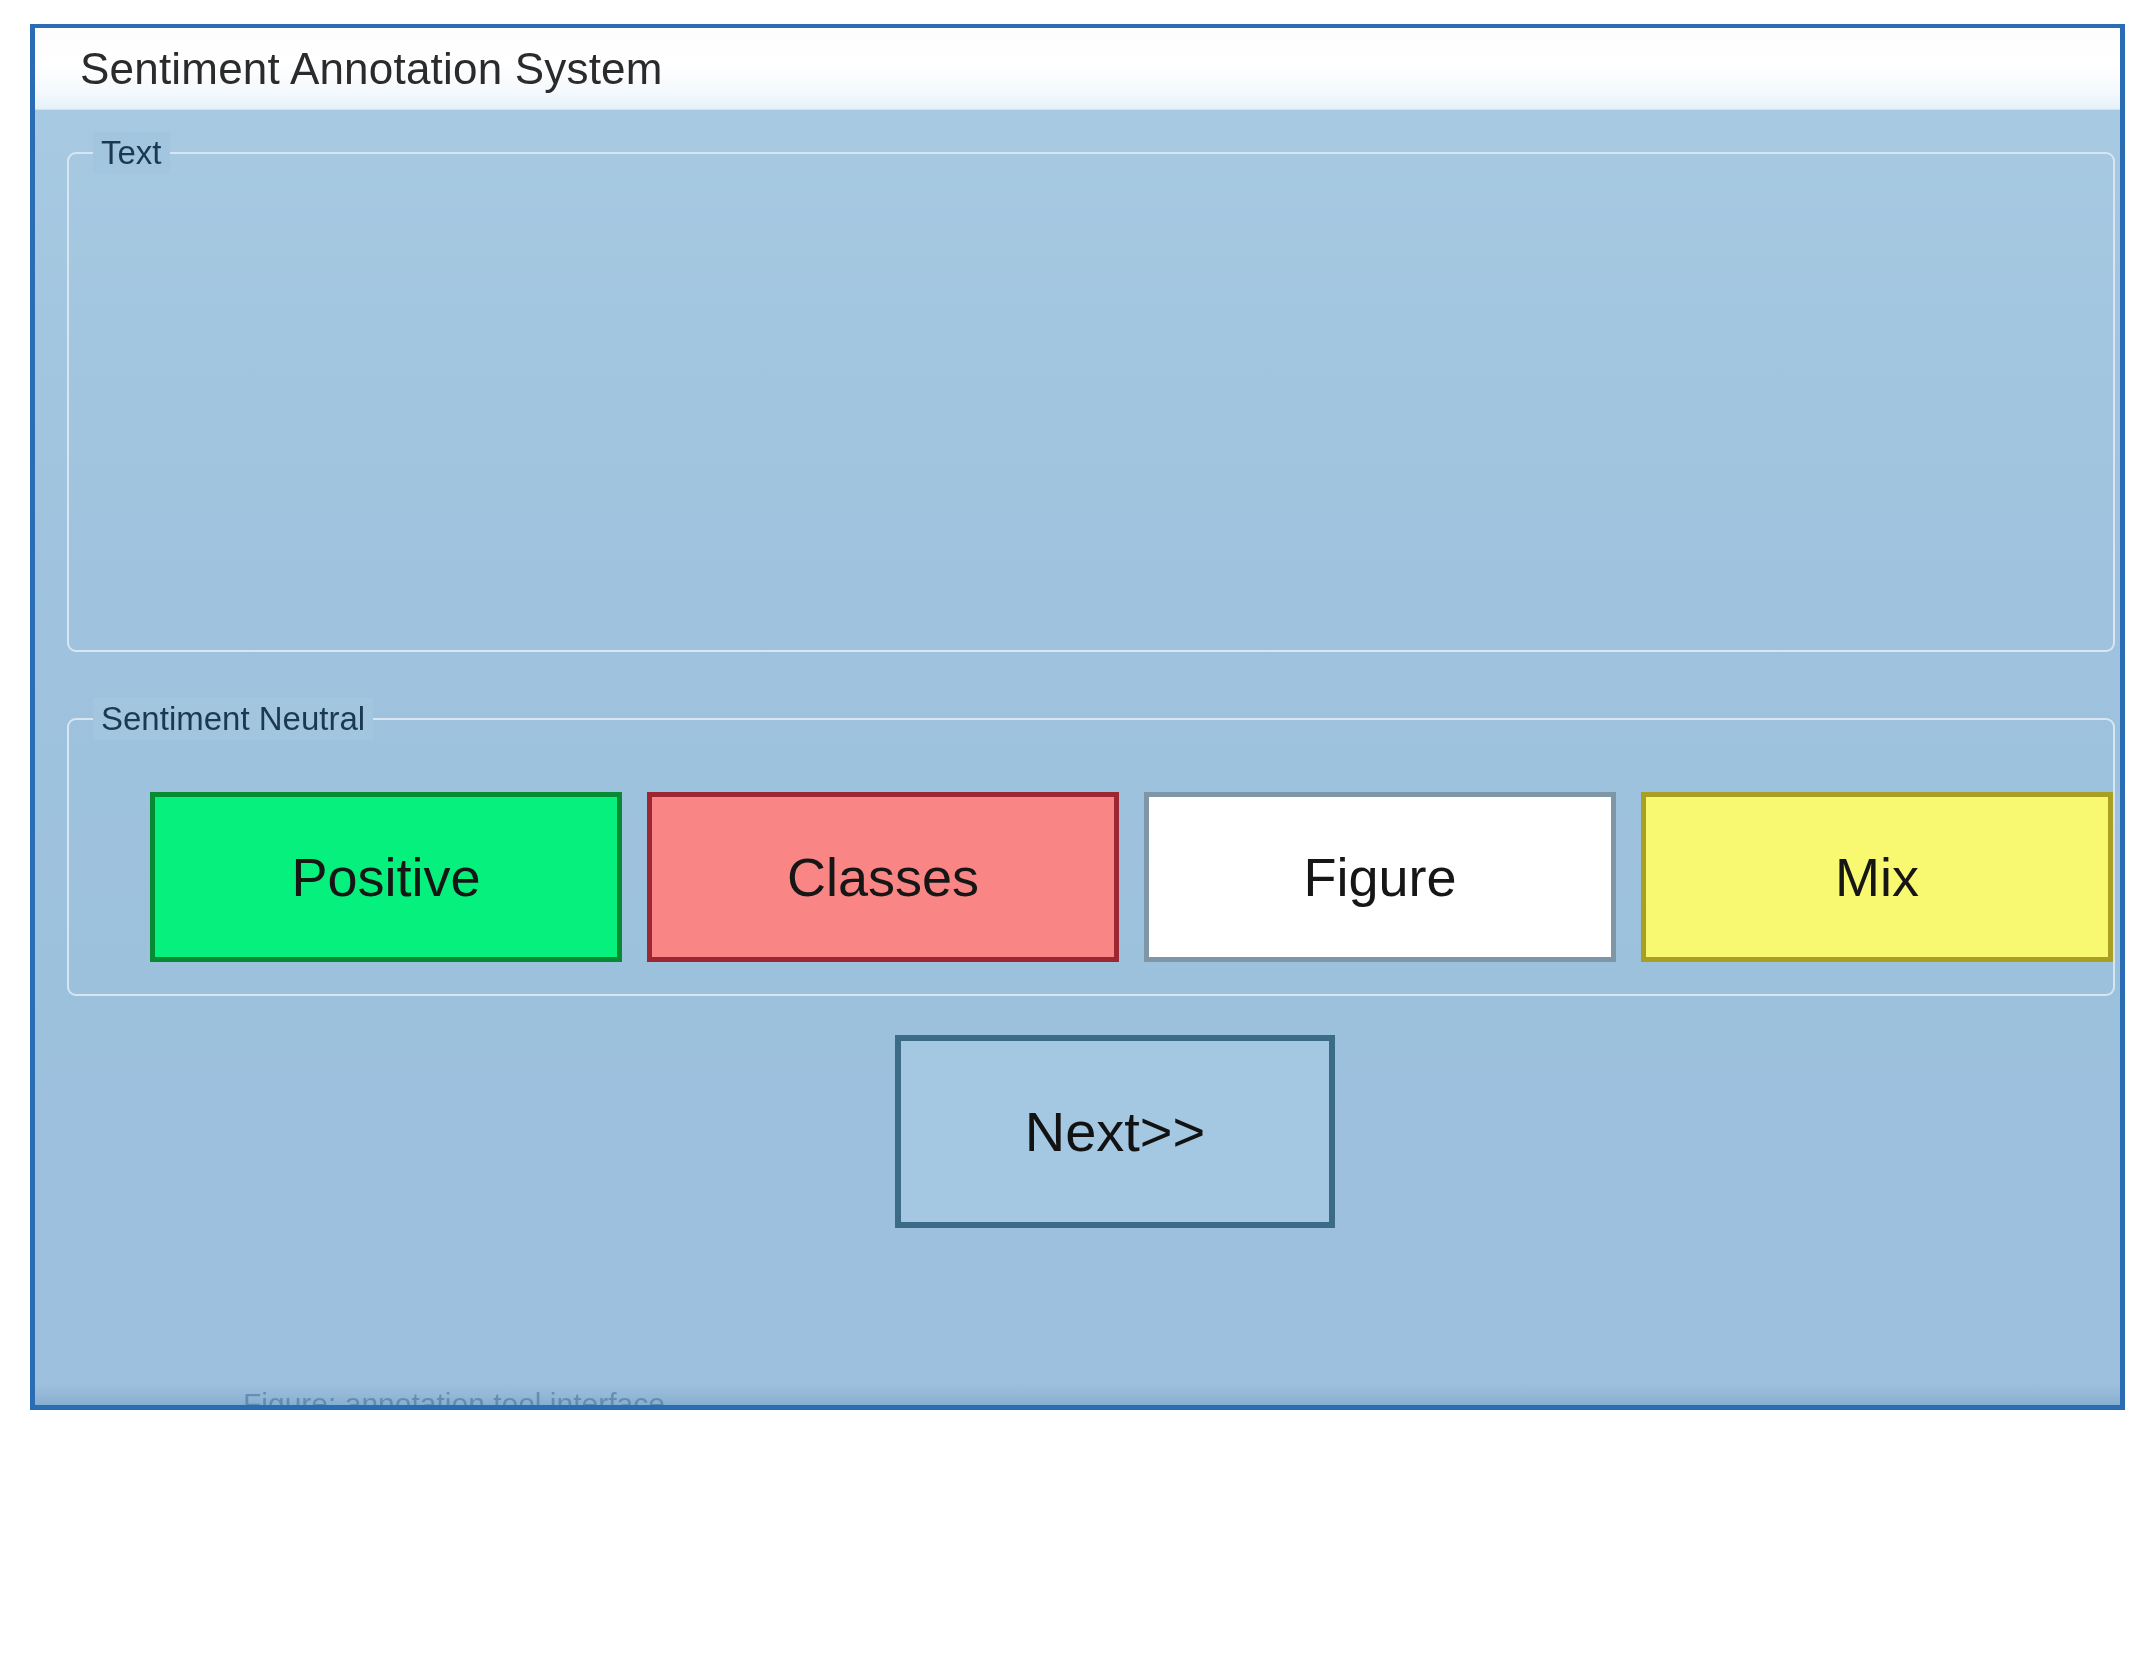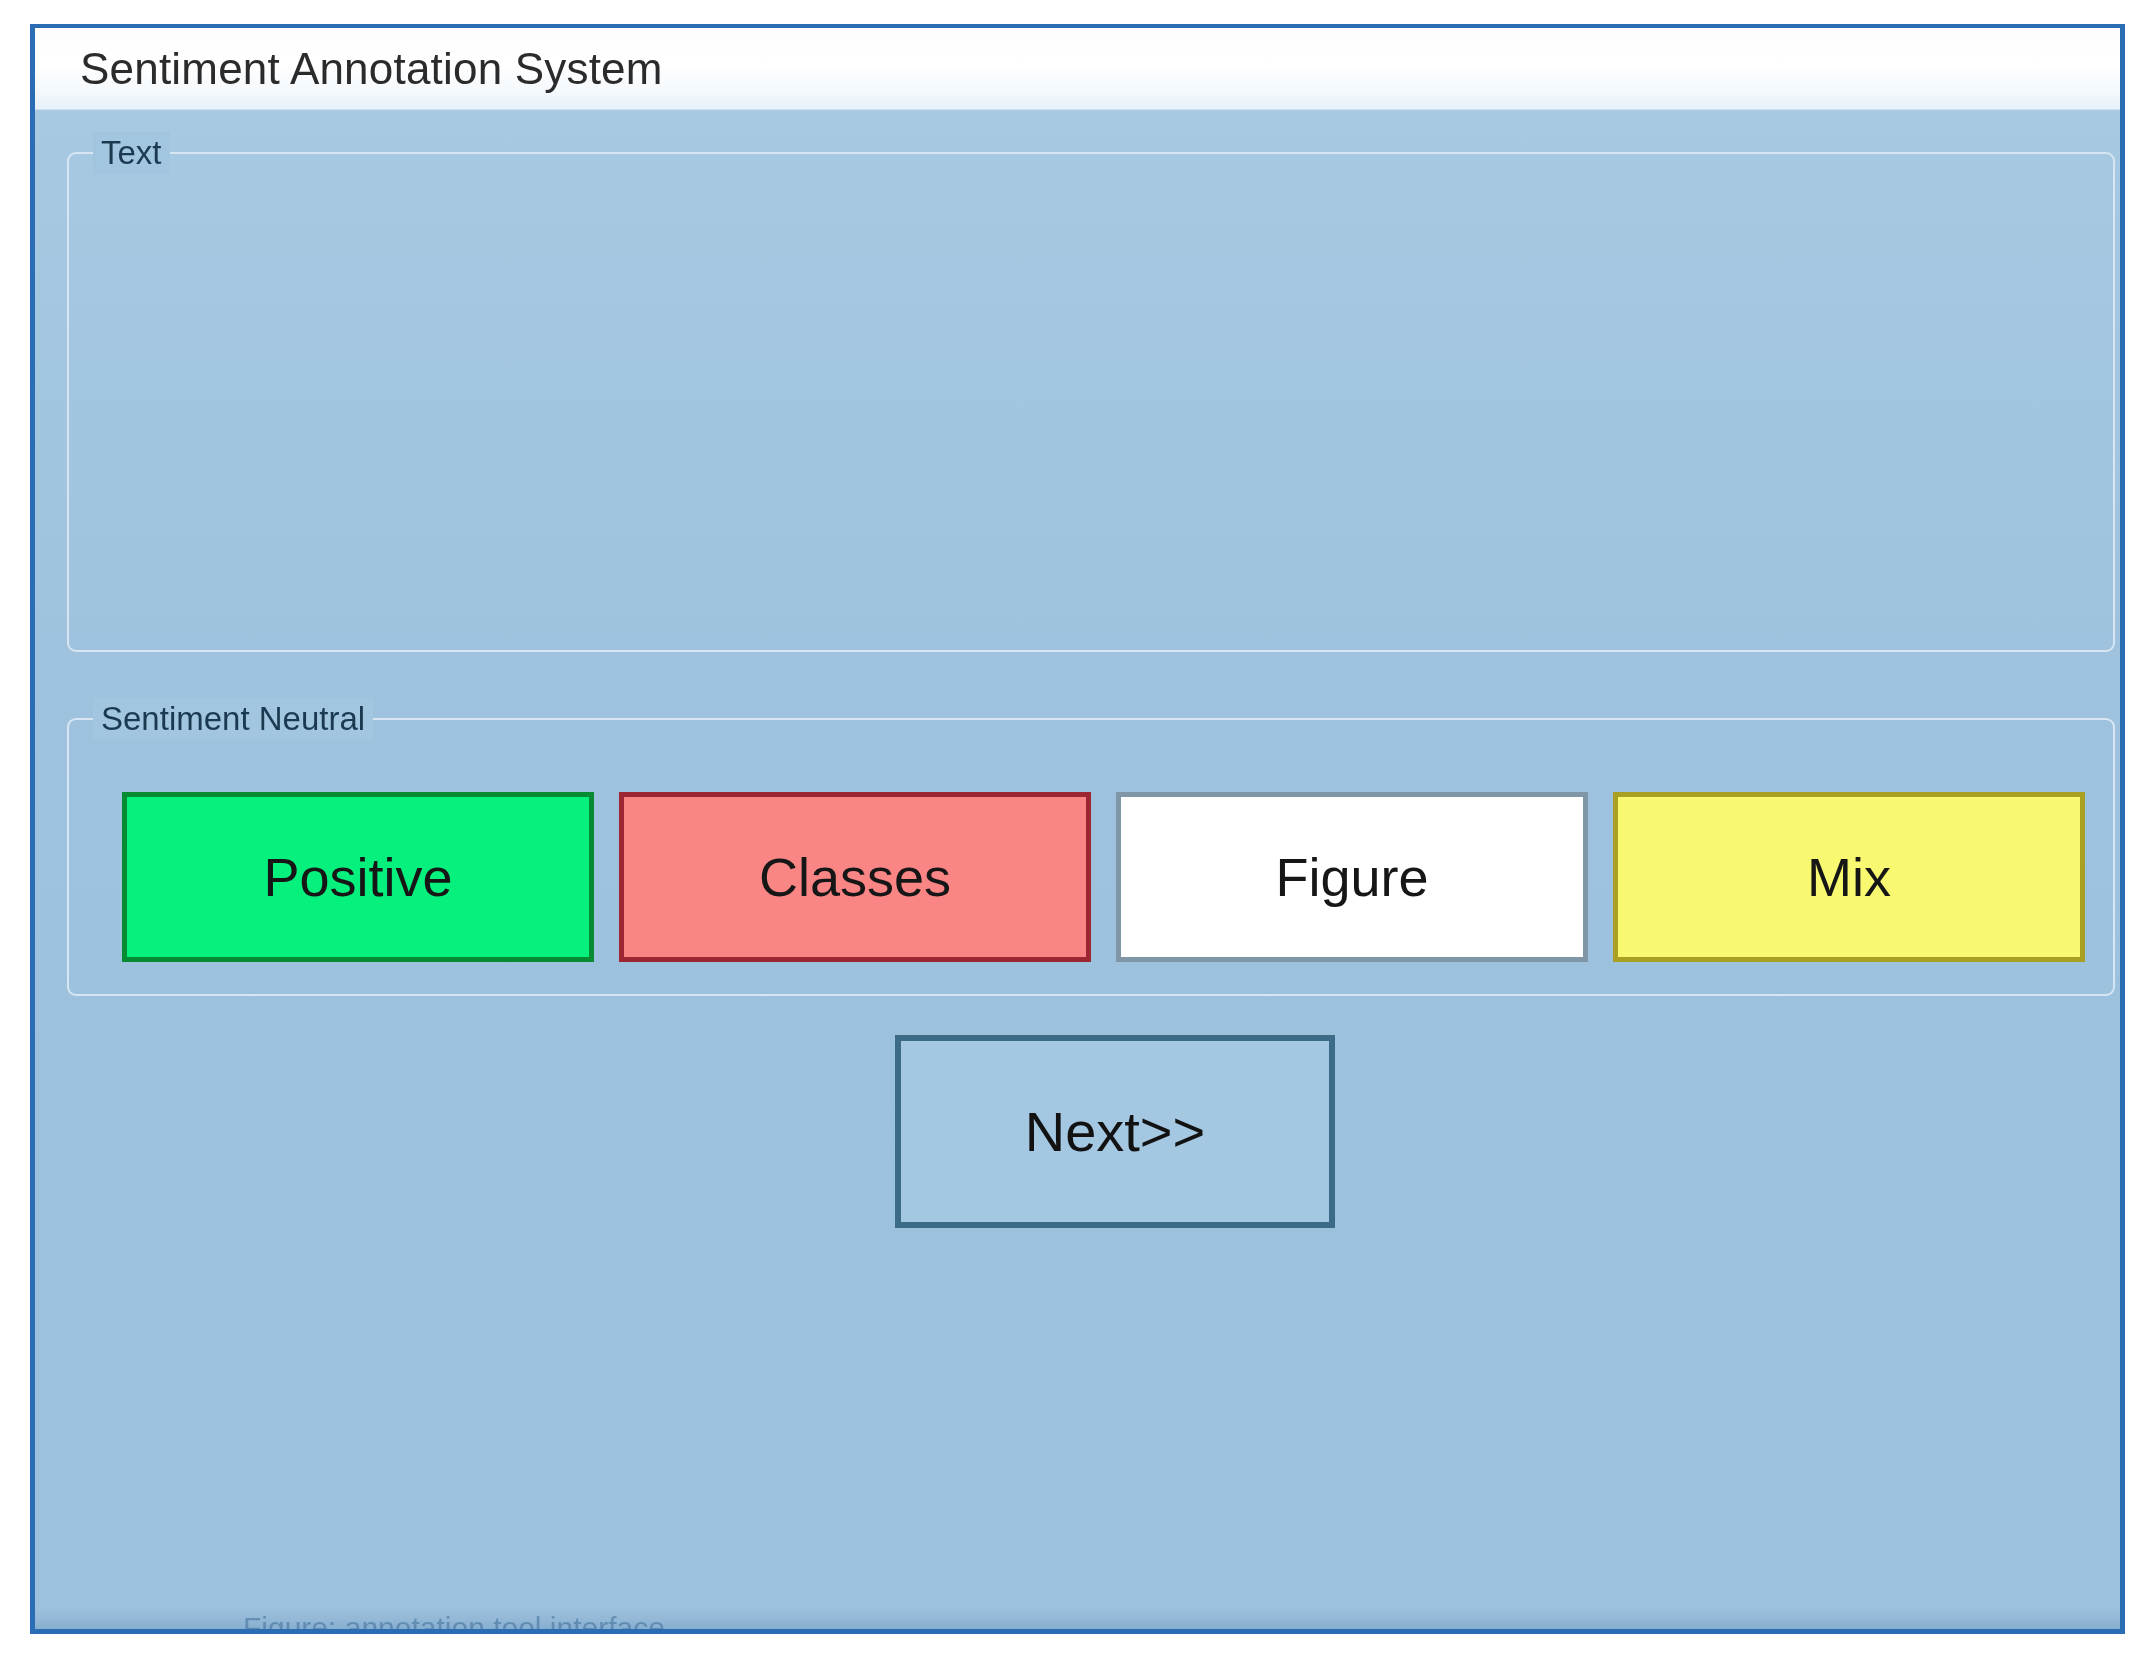"Sentiment Annotation System" #app-window { height: 1610px -> 1386px }
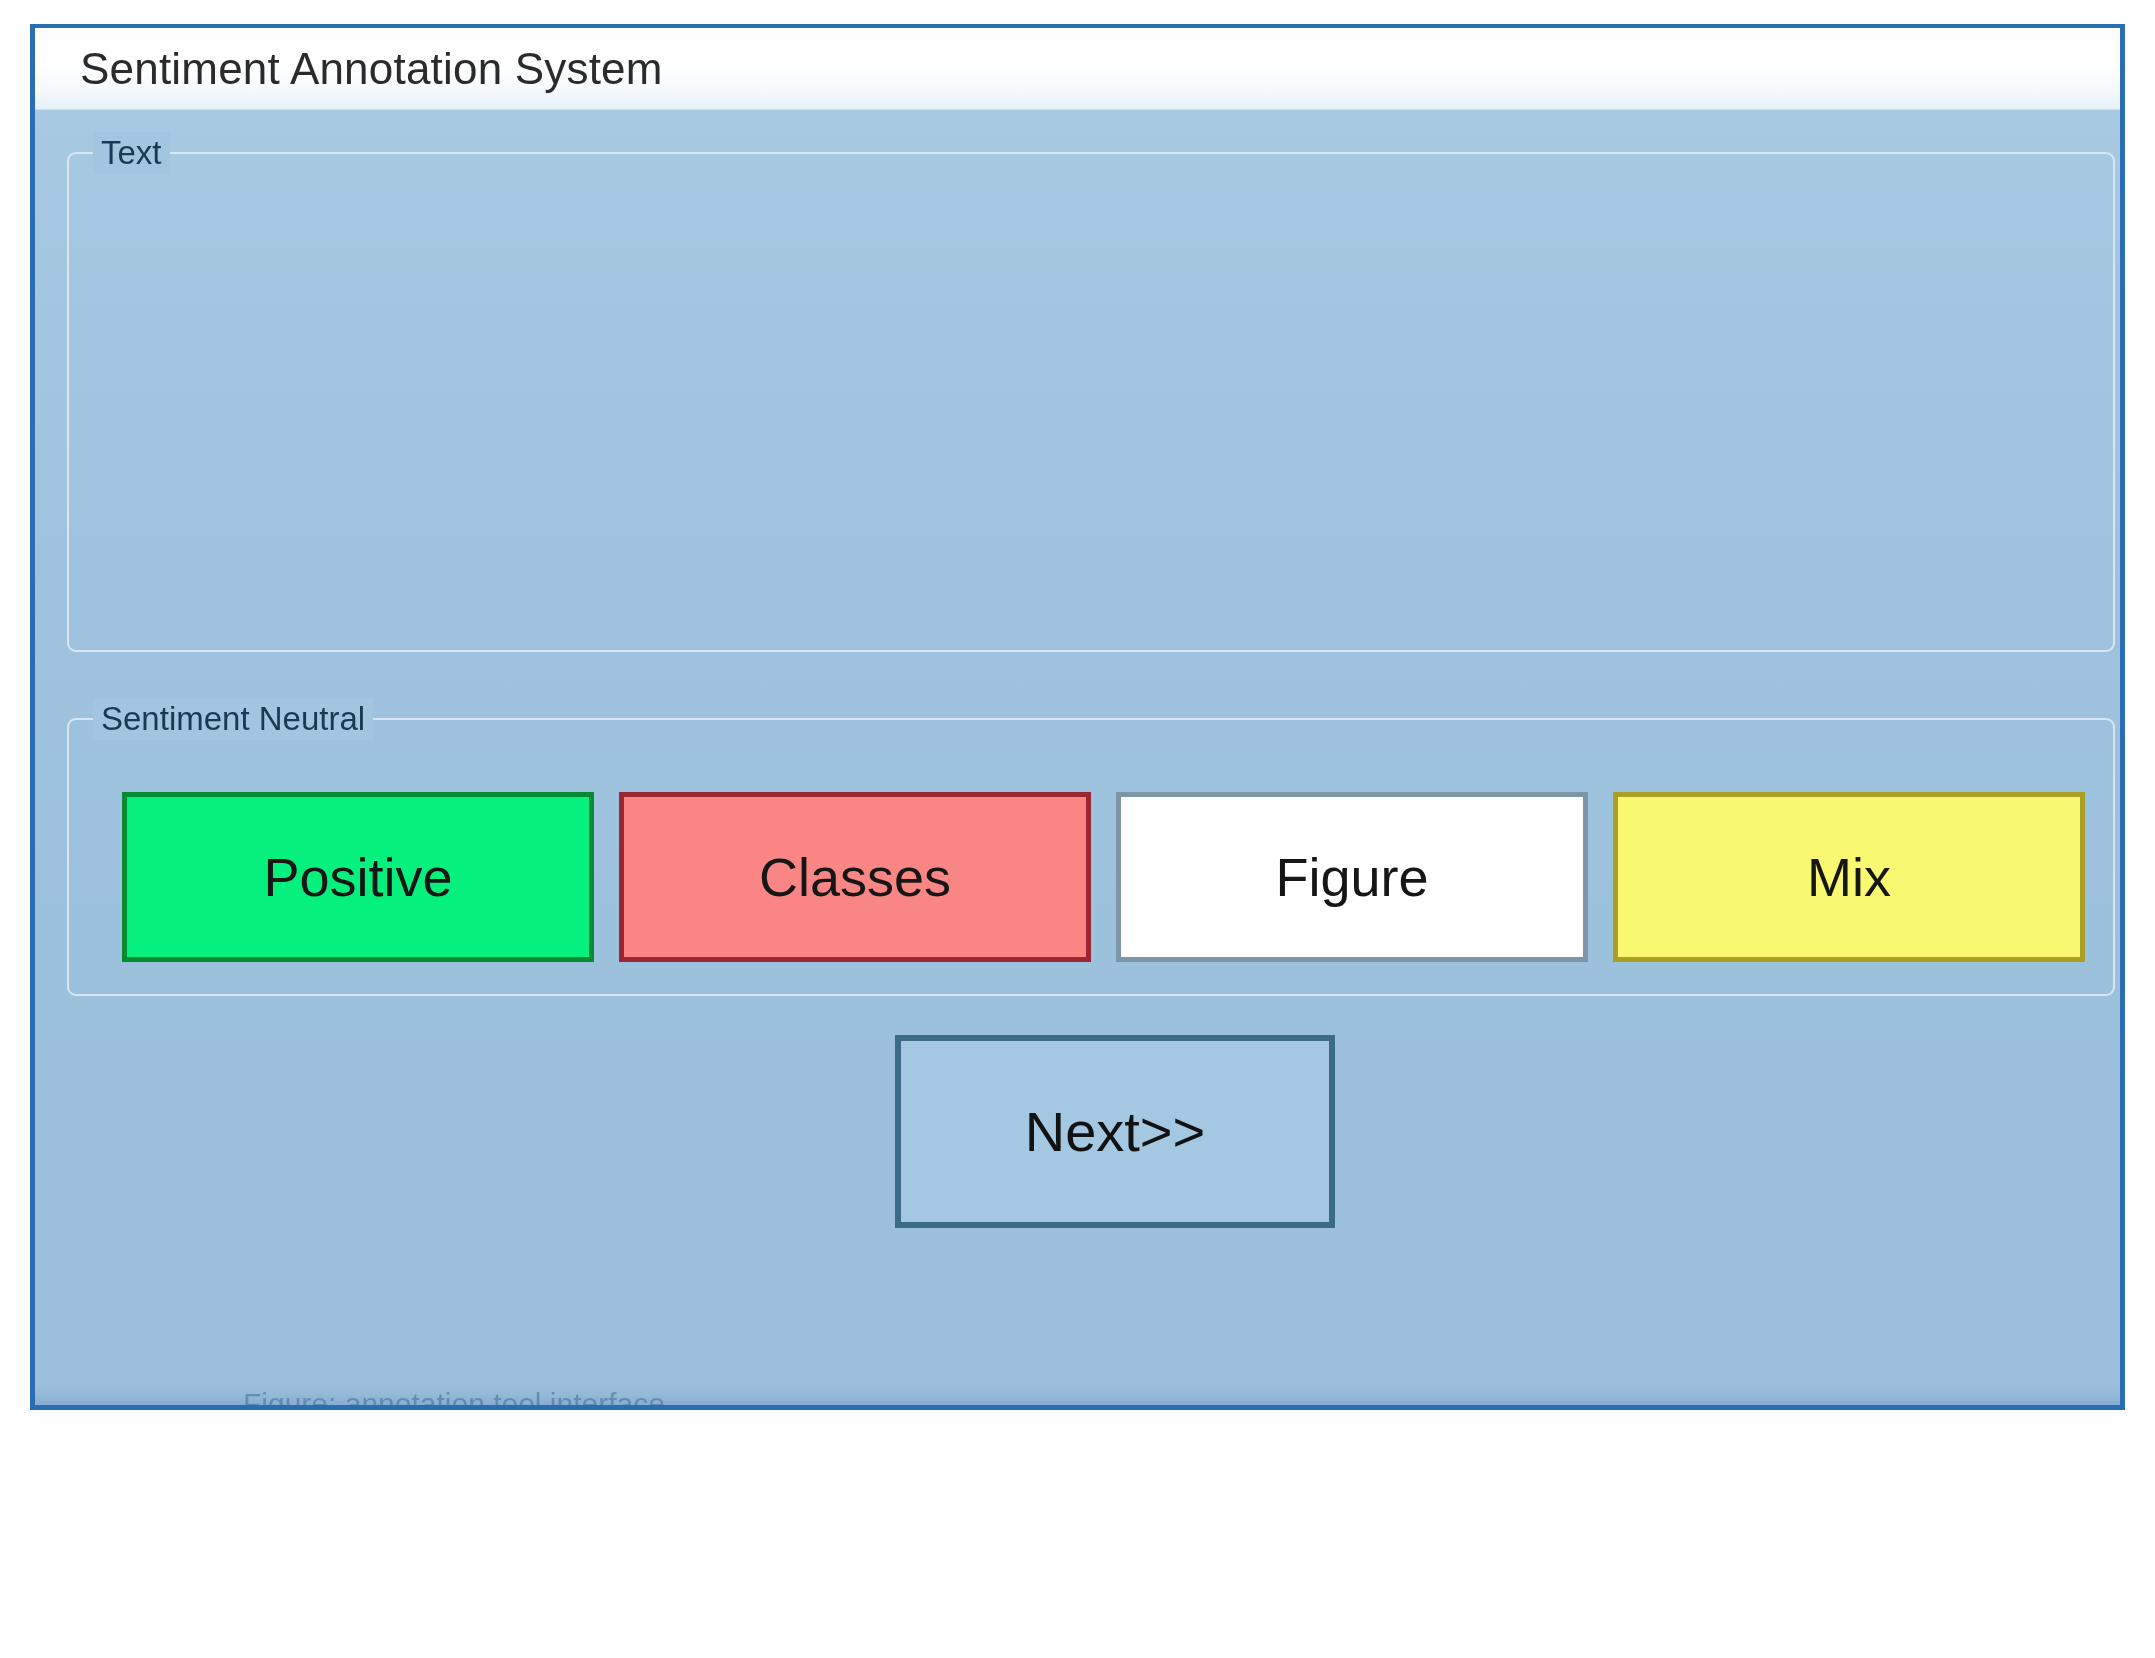"Positive" .class-btn { margin-left: none -> 28px }
